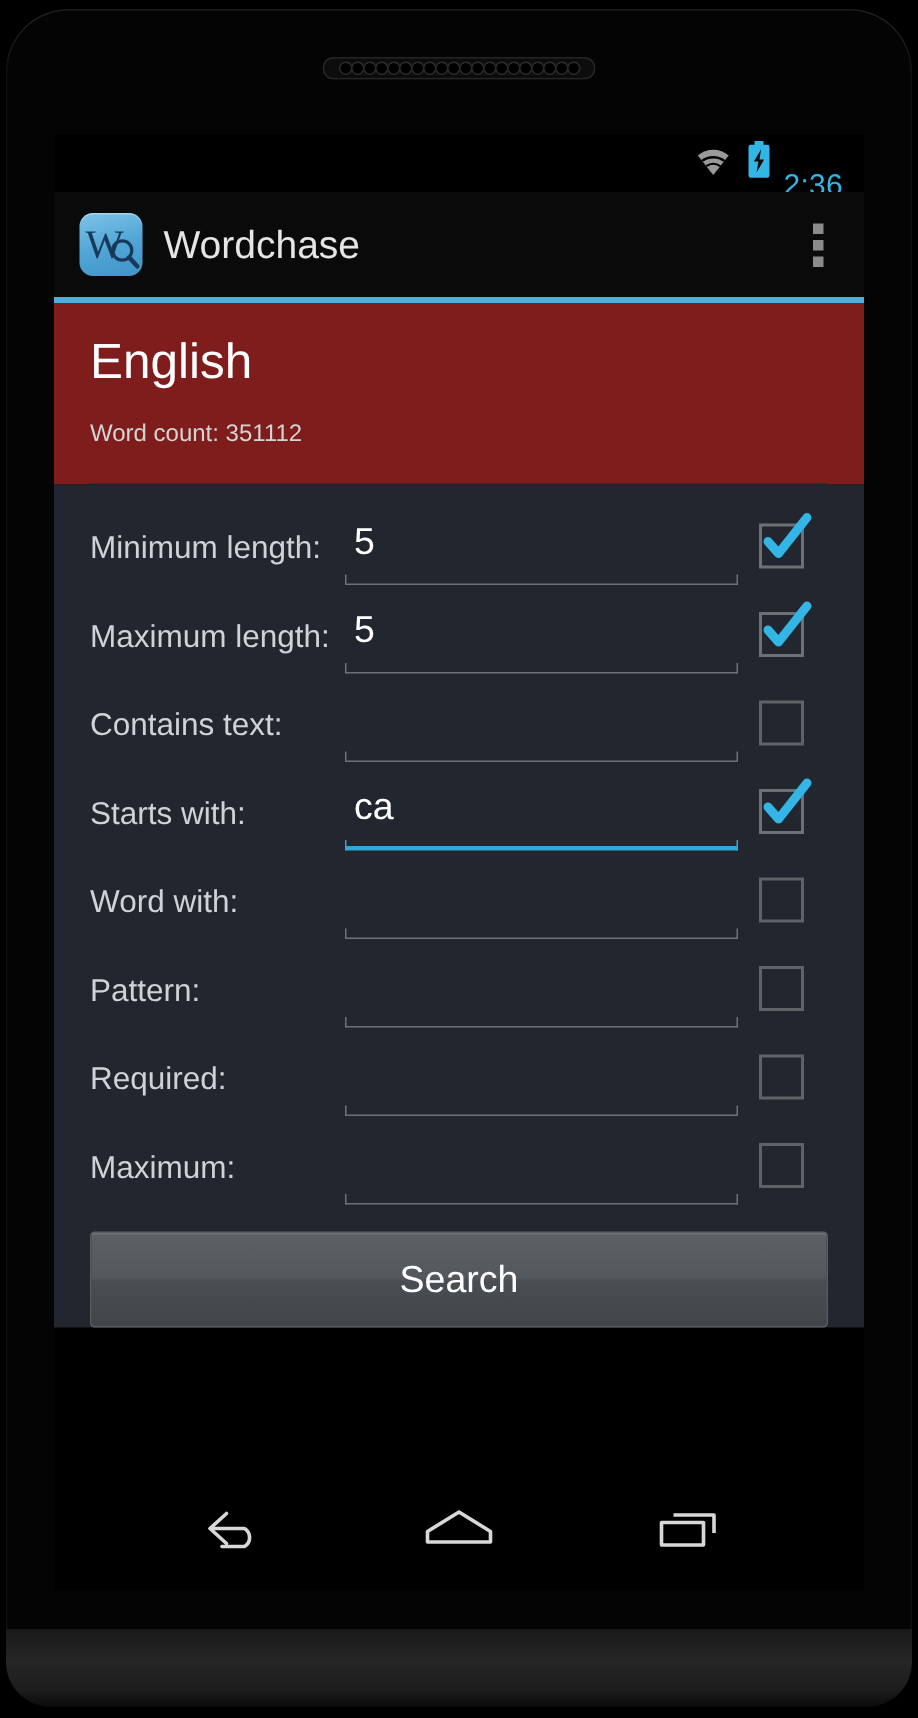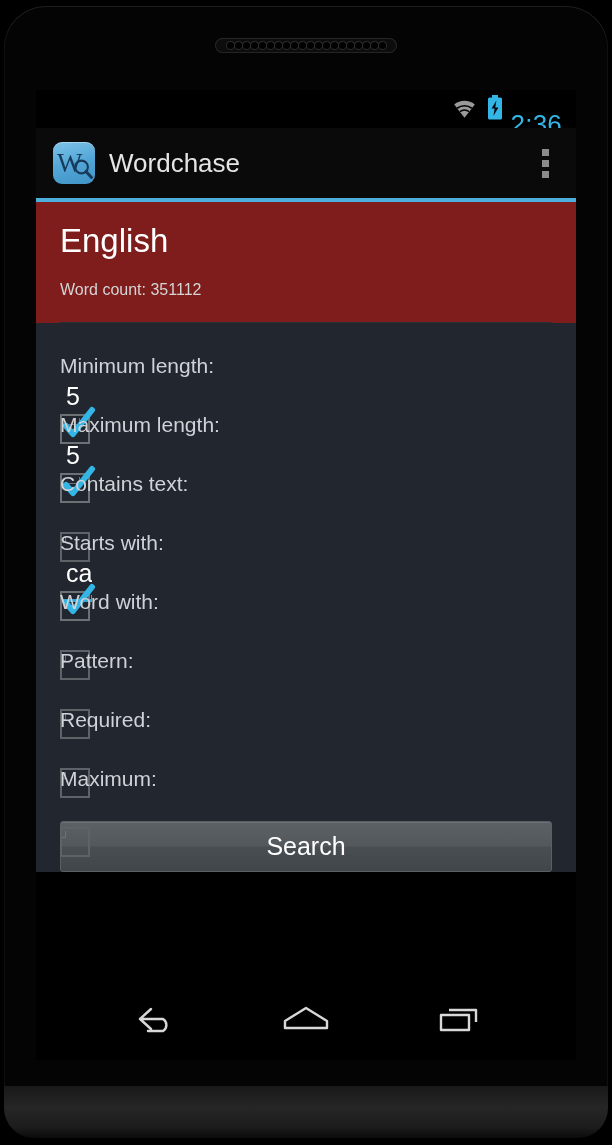"2:36" .clock { font-size: 26px -> 20px }
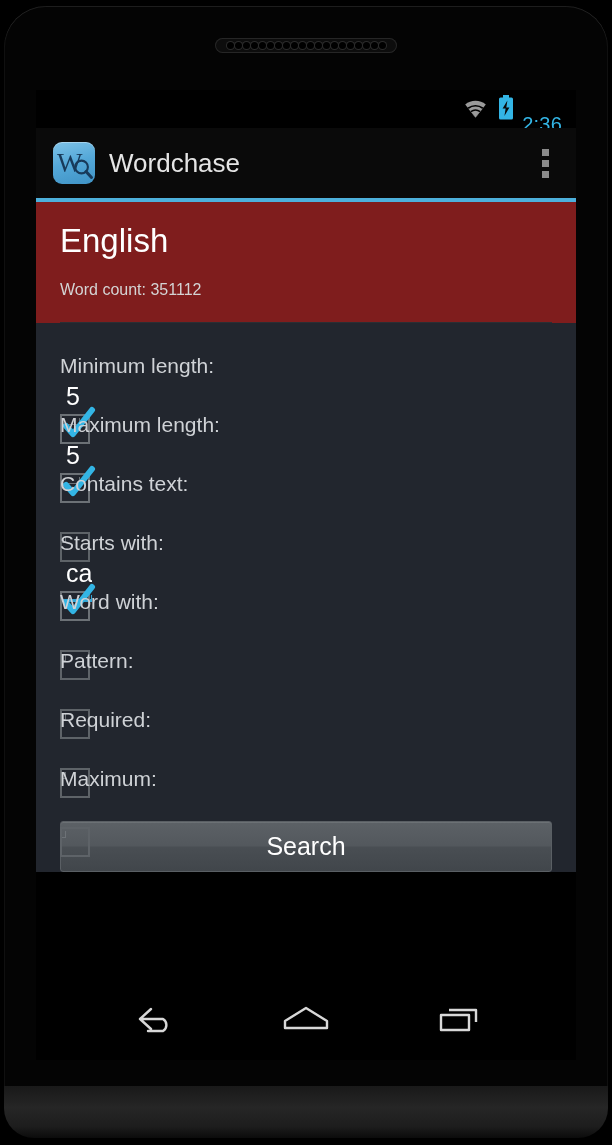"Minimum length:" .row { flex-direction: column -> none }
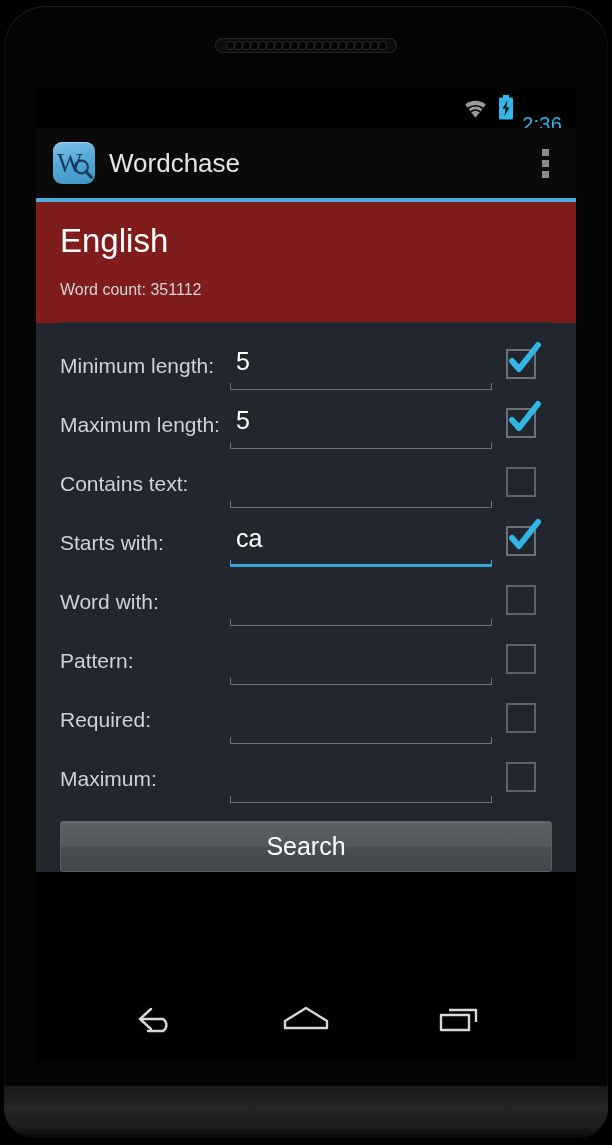"Search" .search-btn { height: 51px -> 64px }
